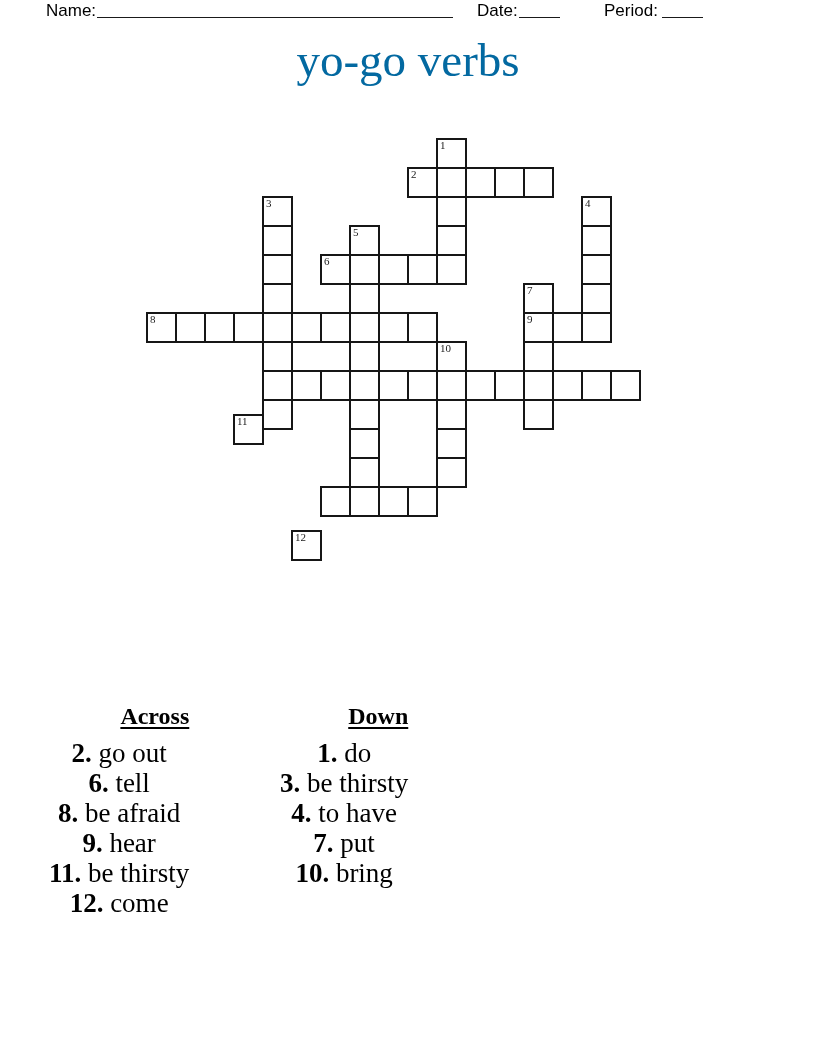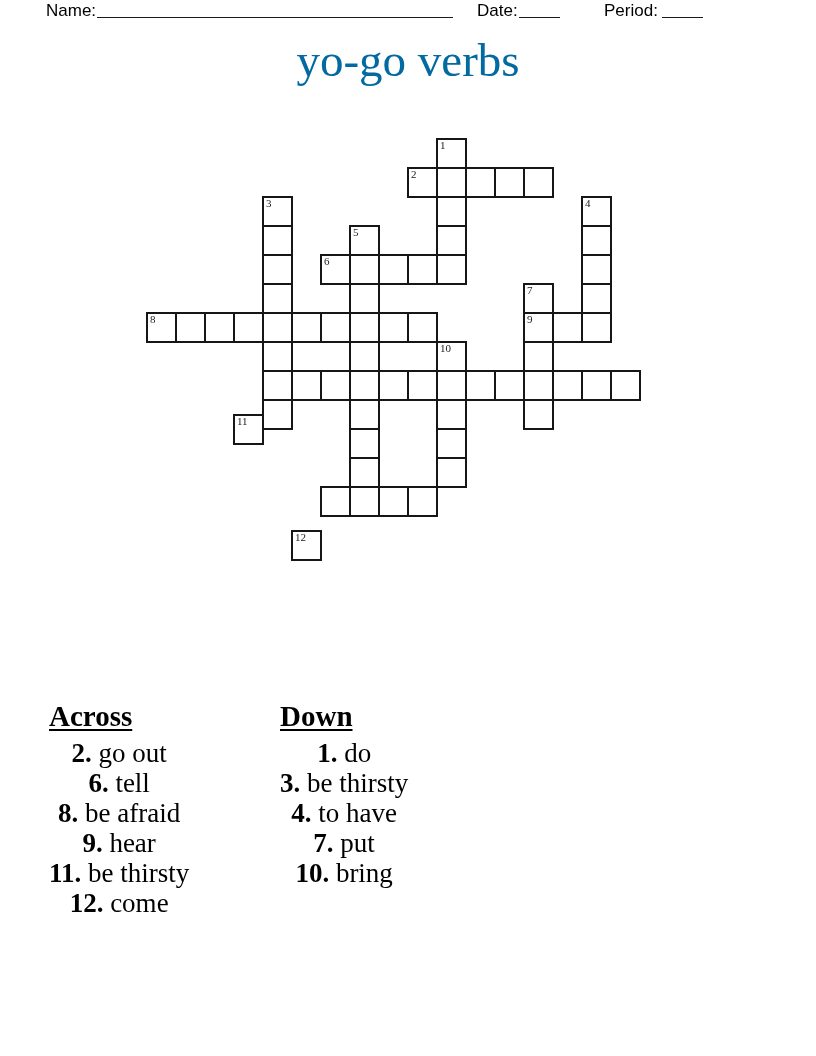"Across" .clue-head { font-size: 29px -> 24px; text-align: none -> right }
